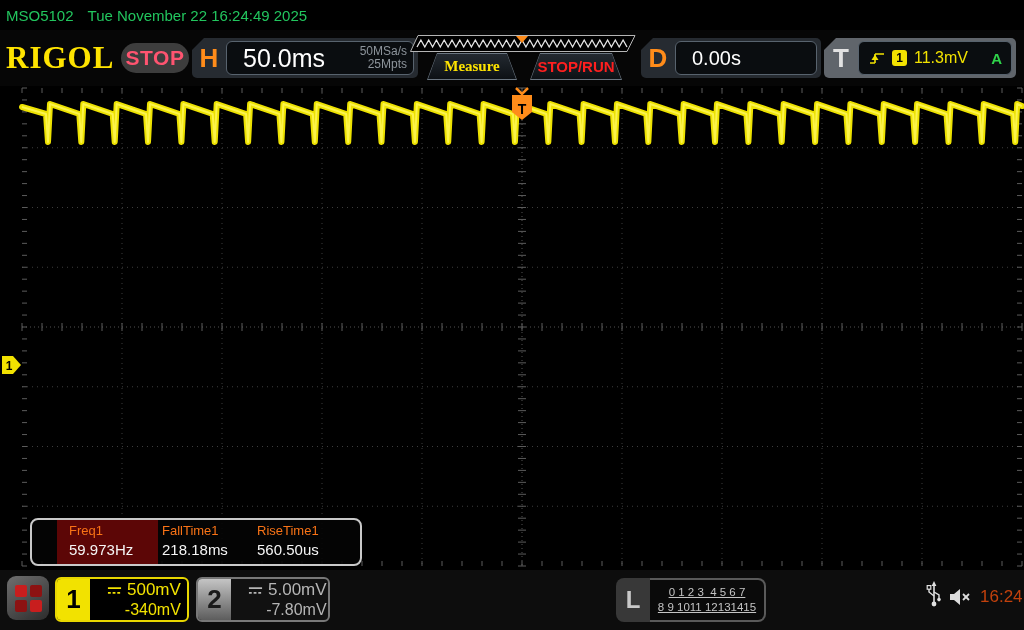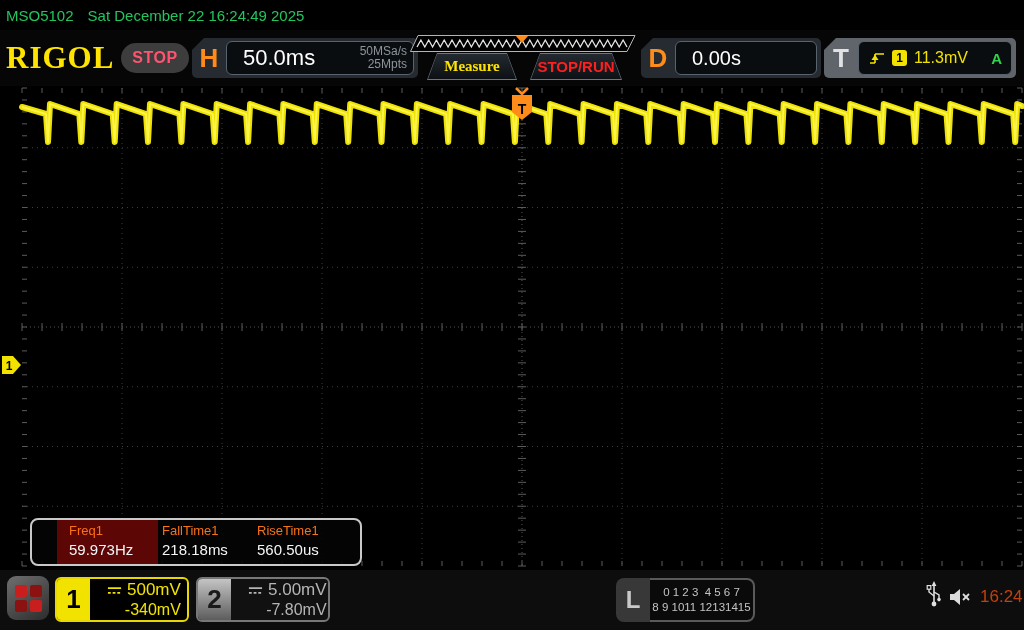"Sat December 22 16:24:49 2025" span { text: Sat December -> Tue November }
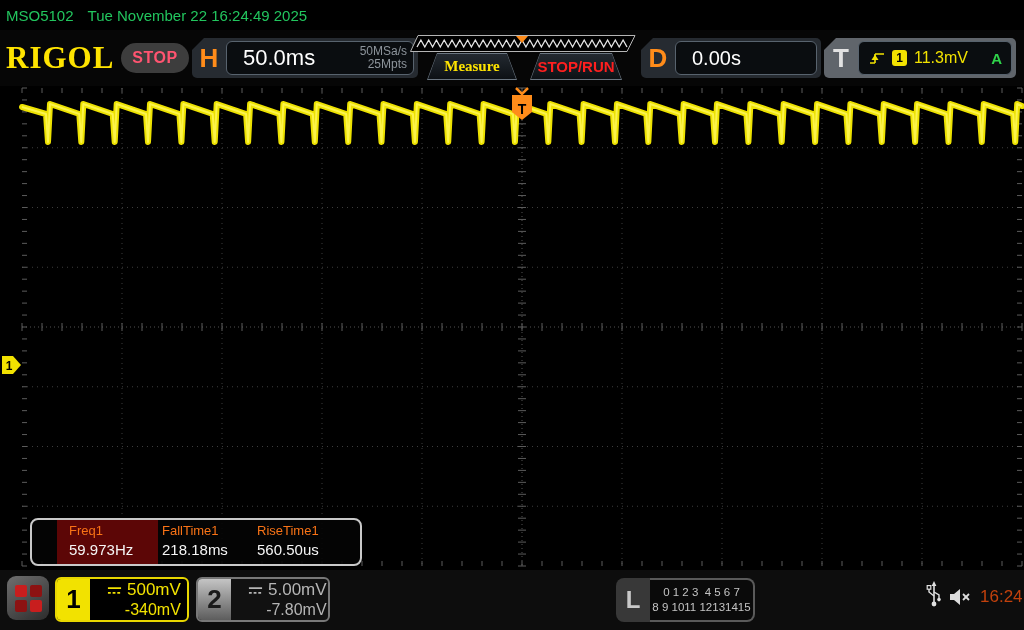"STOP" #run-state { font-size: 16px -> 21px }
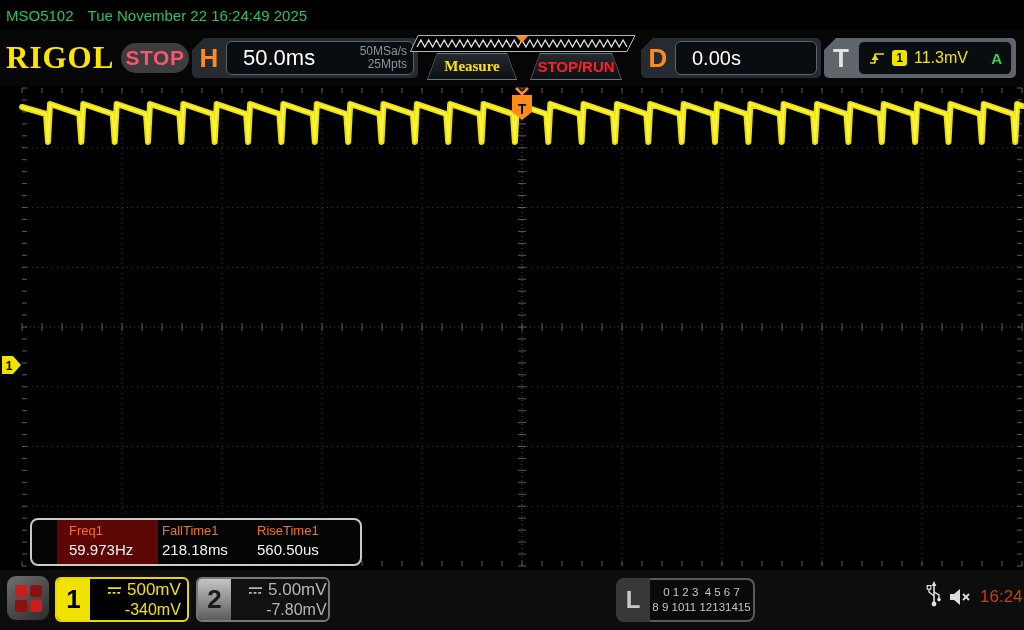"50.0ms" #h-panel .tb { font-size: 22px -> 25px }
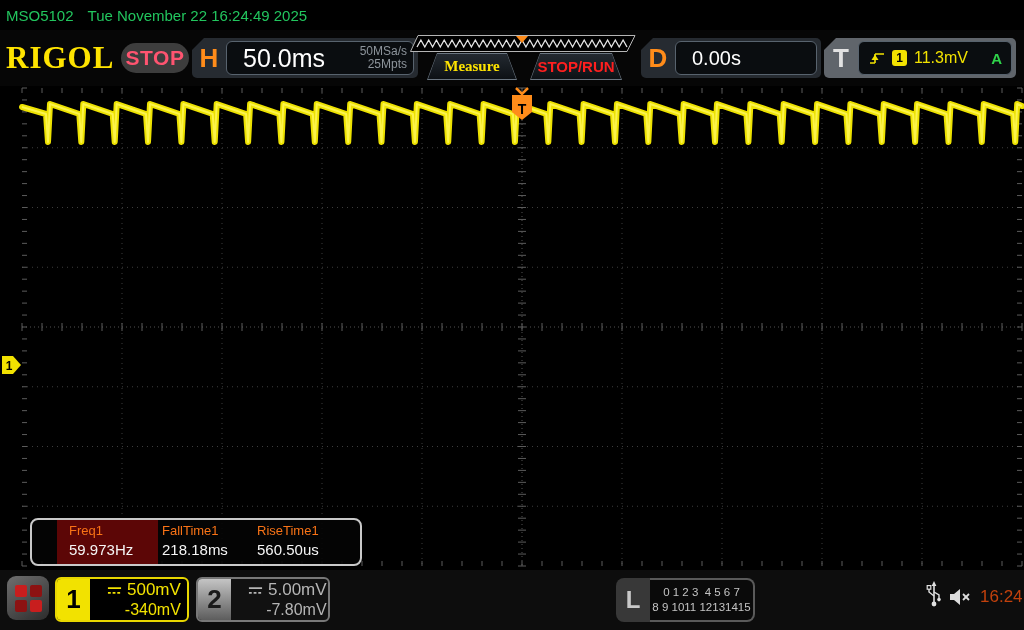"0 1 2 3 4" #l-box { text-decoration: none -> underline; width: 105px -> 116px }
